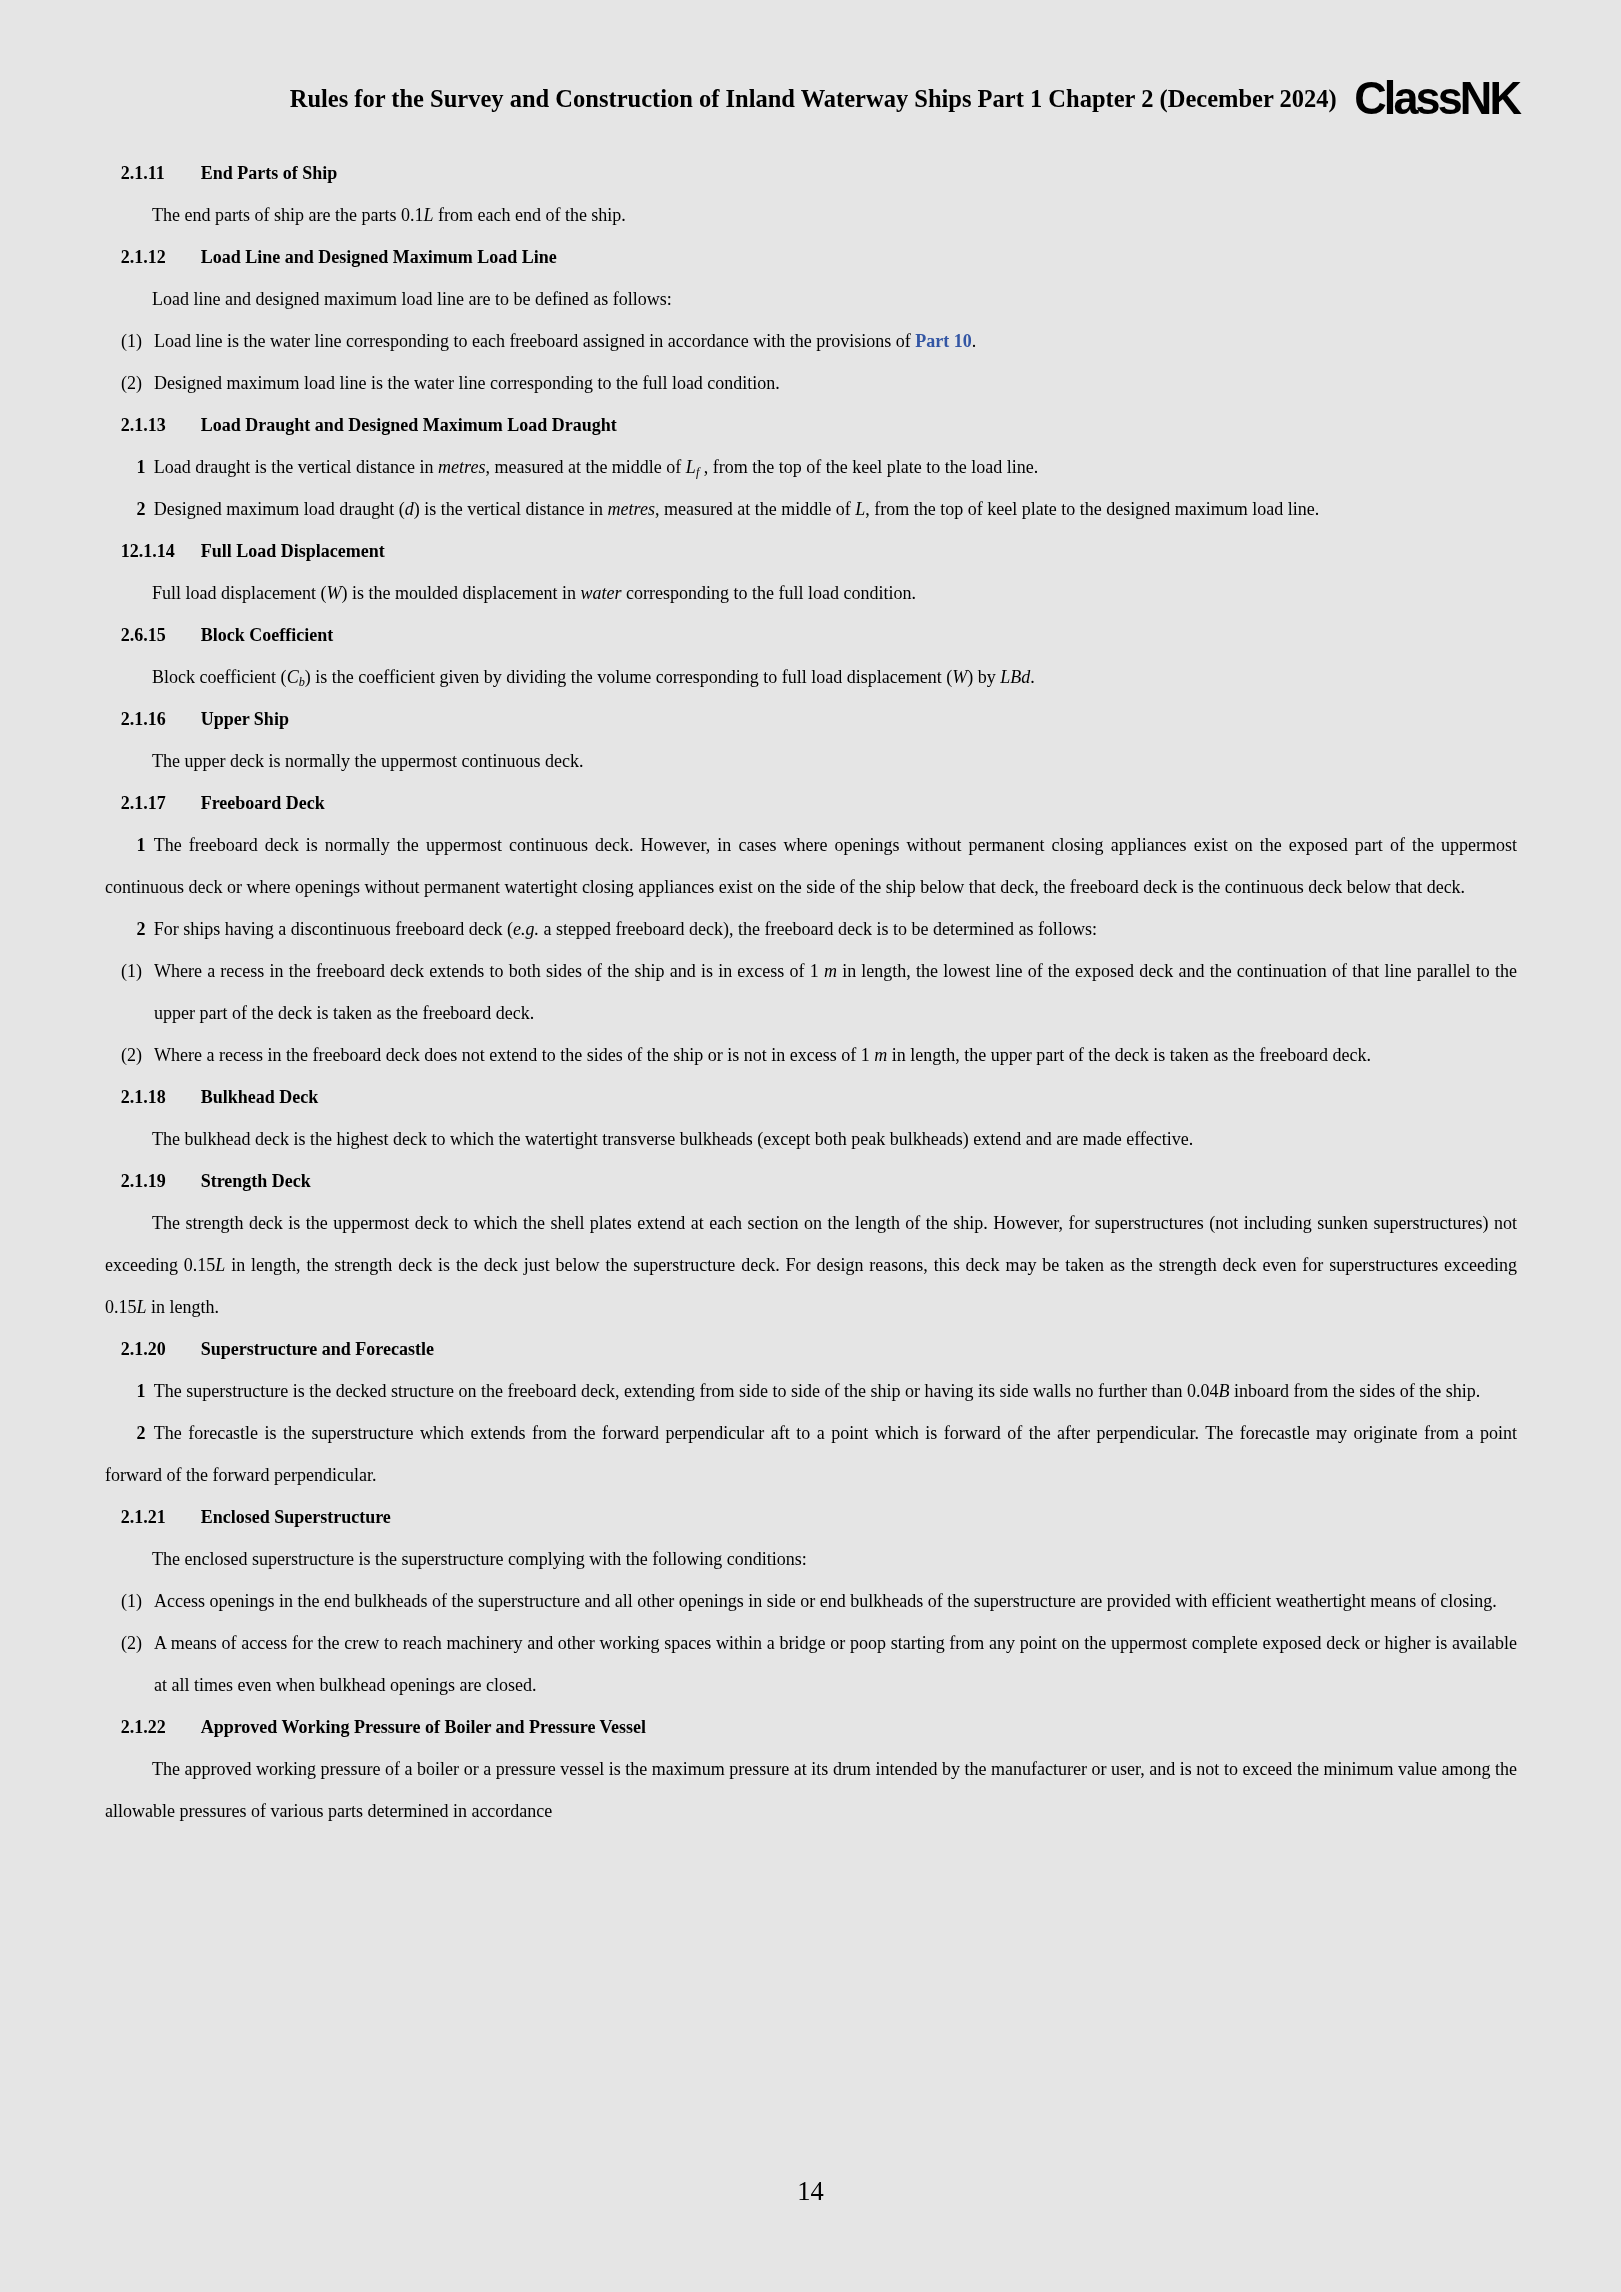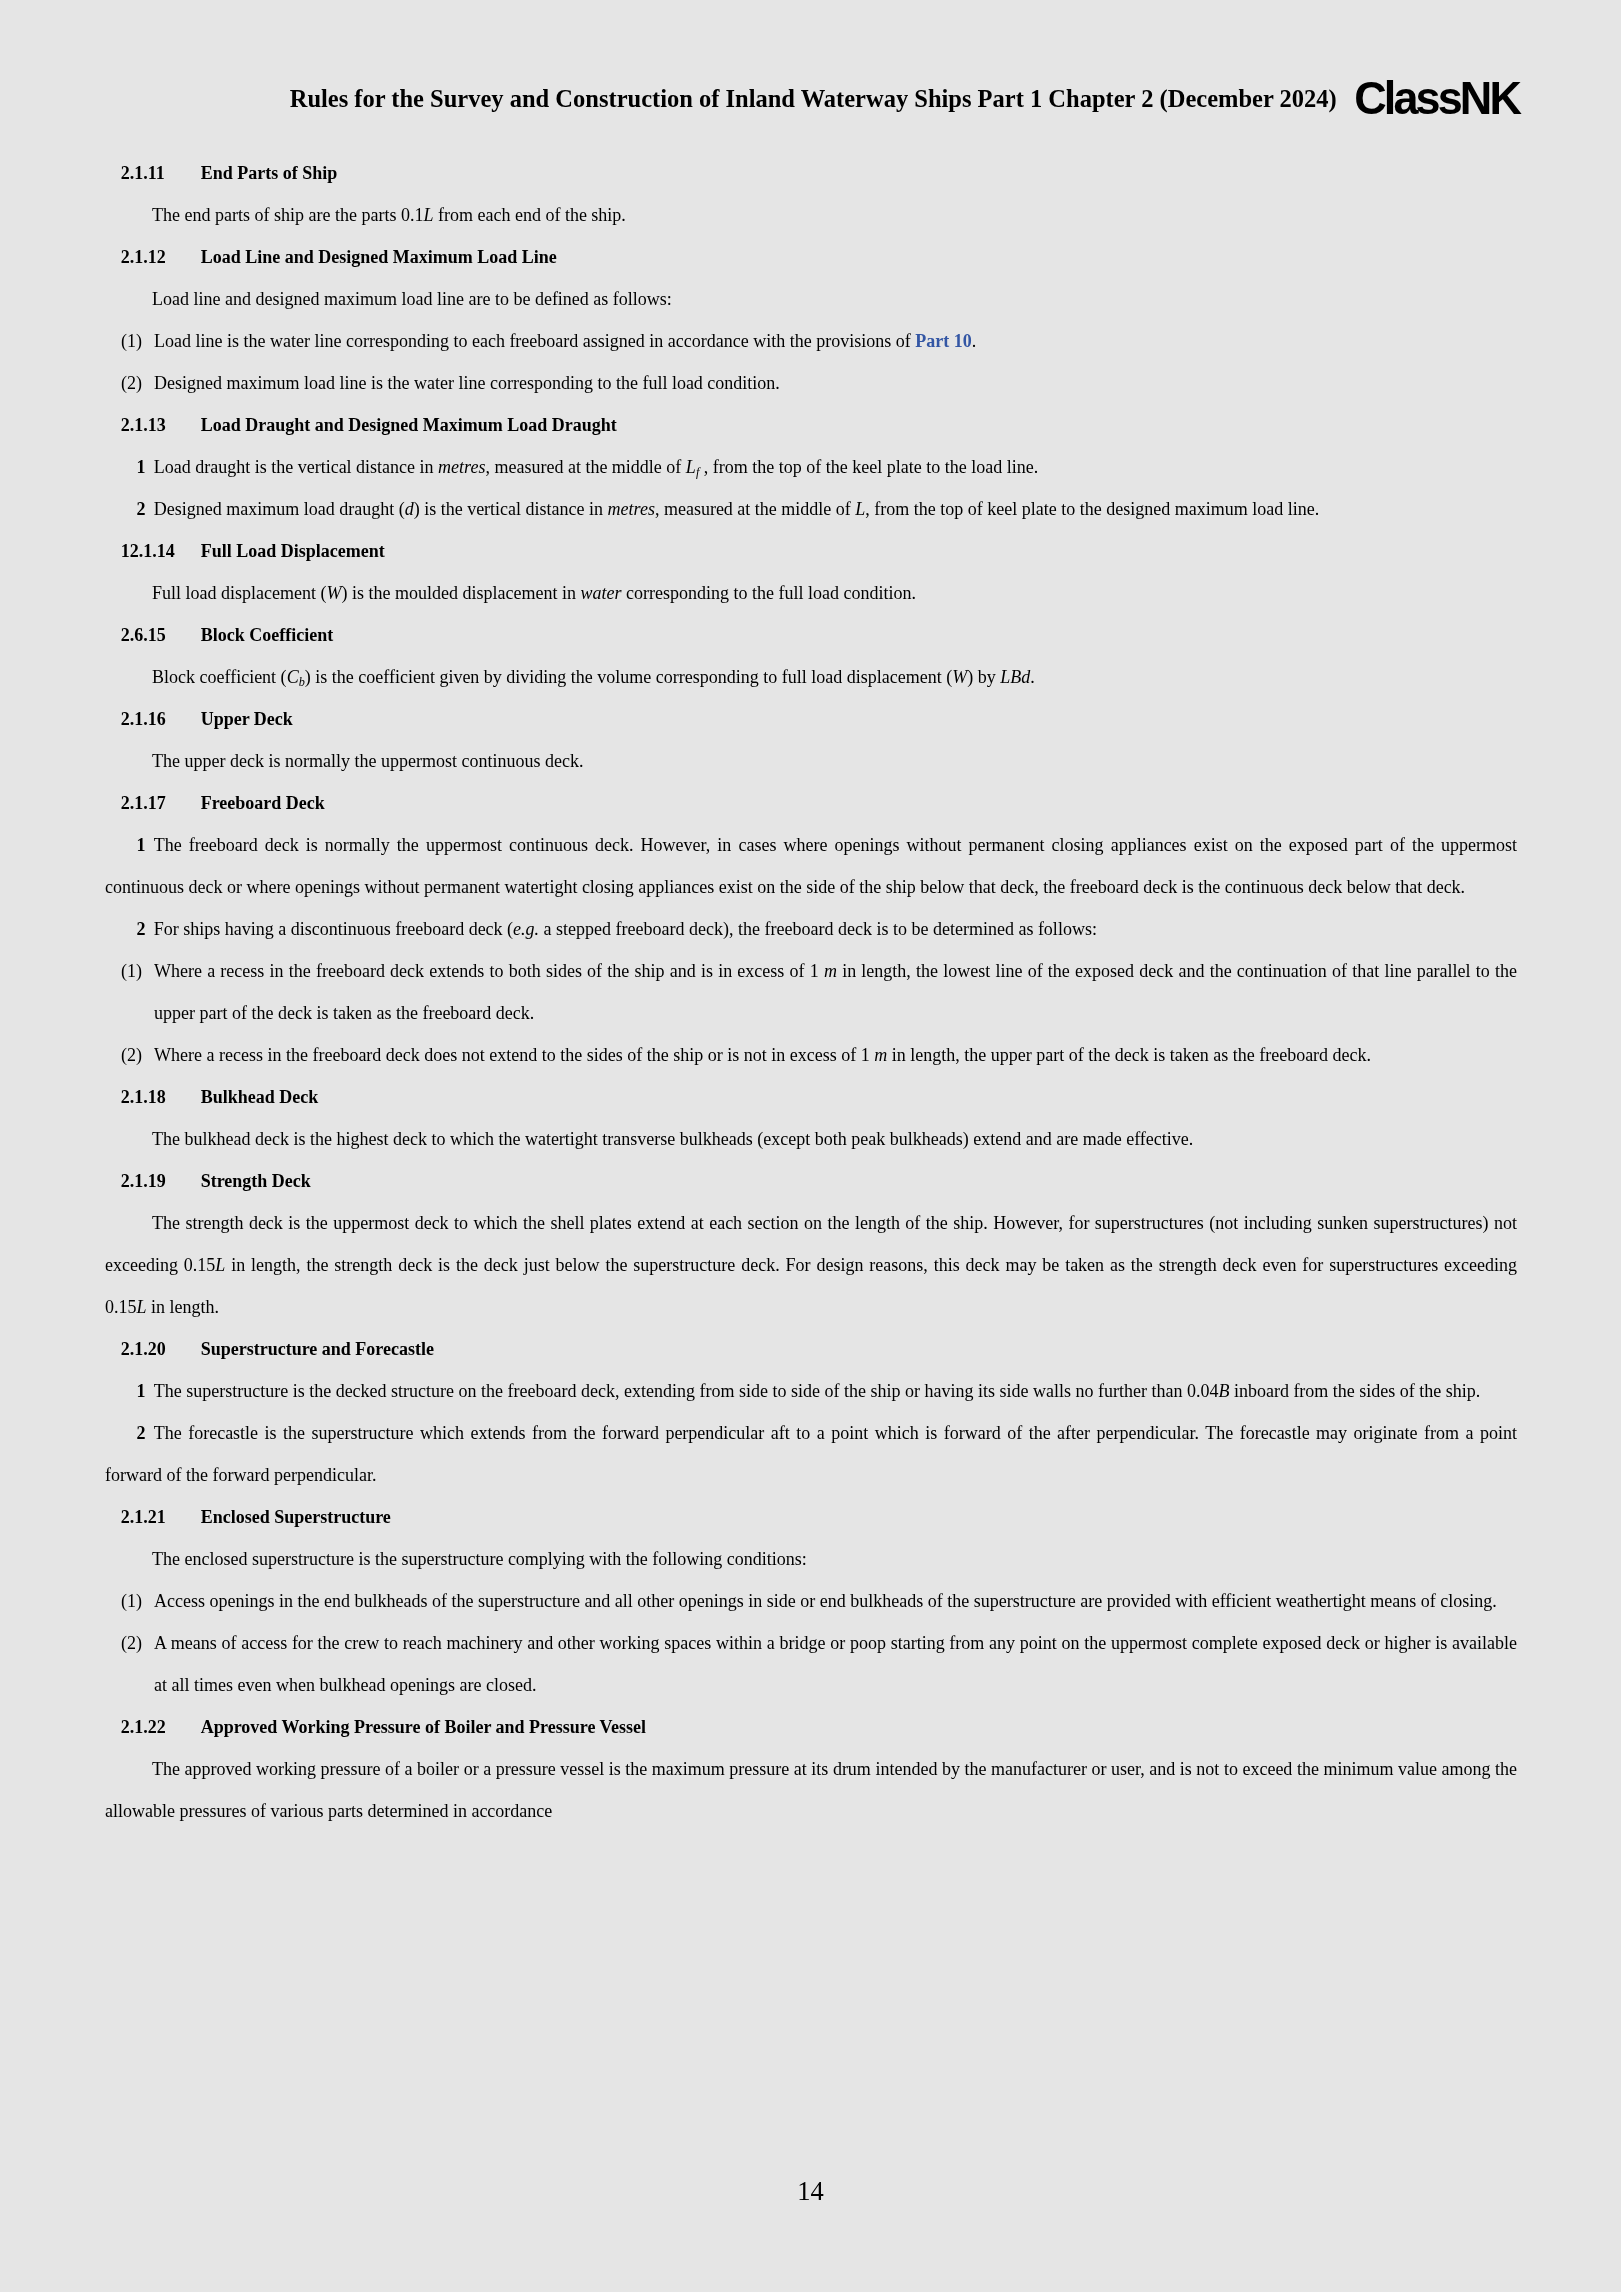"Upper Deck" span.sec-title { text: Deck -> Ship }
